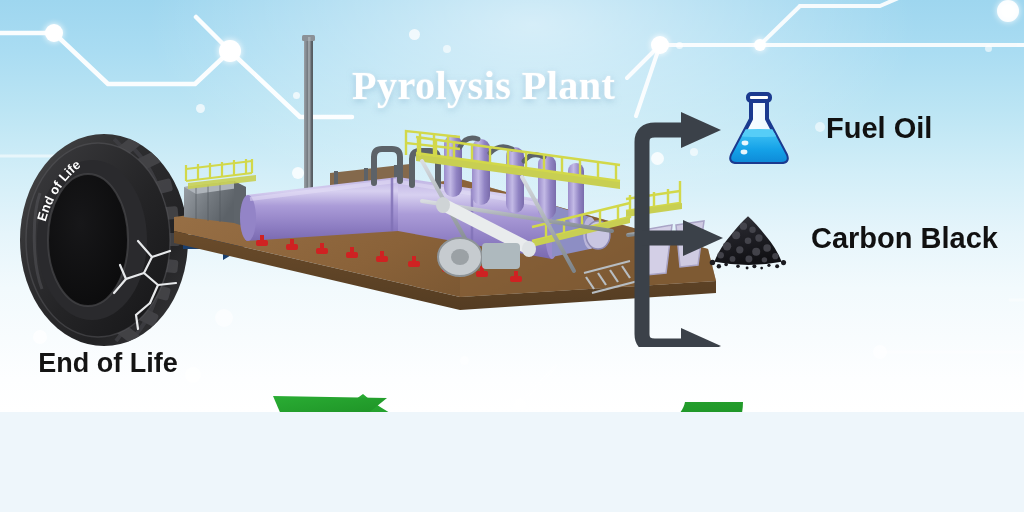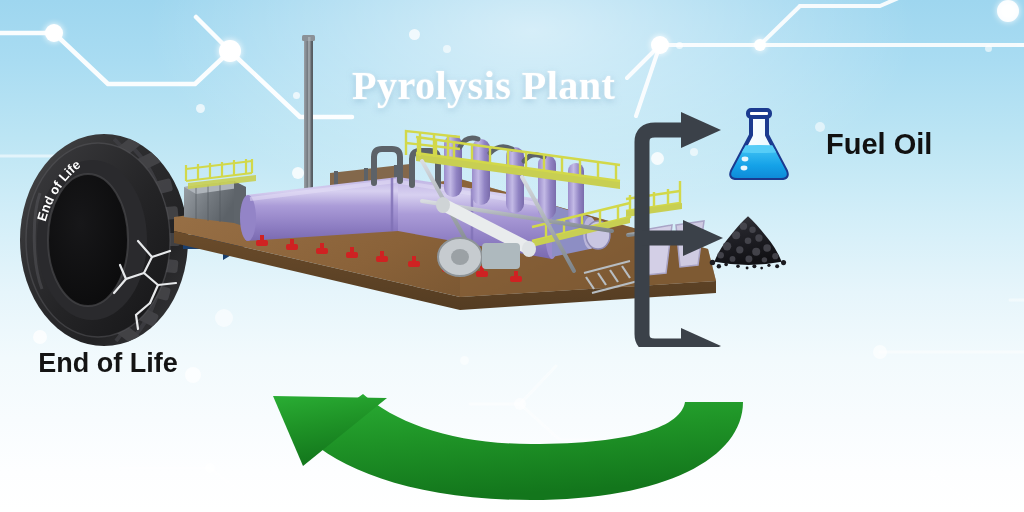"Pyrolysis Plant" #stage { height: 512px -> 412px }
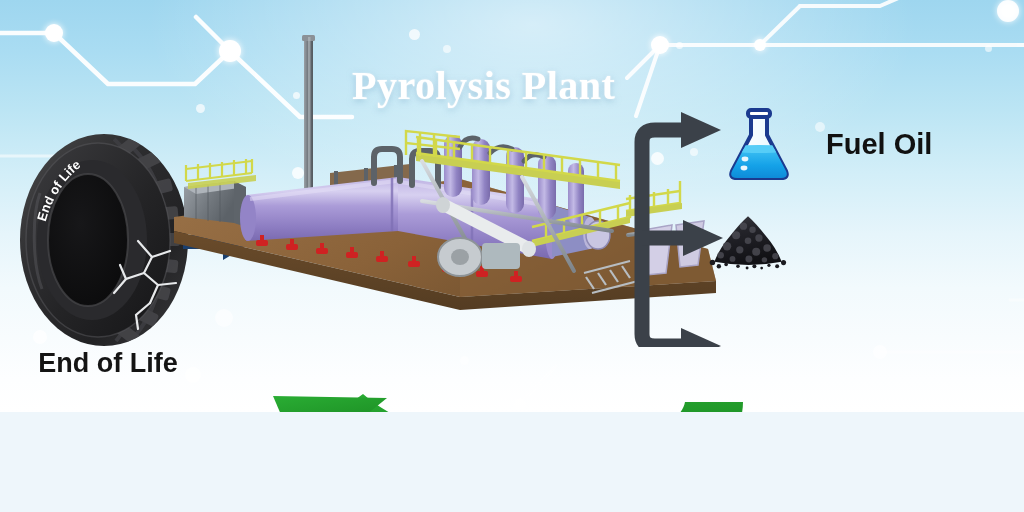"Fuel Oil" #prod-fuel { top: 101px -> 85px }
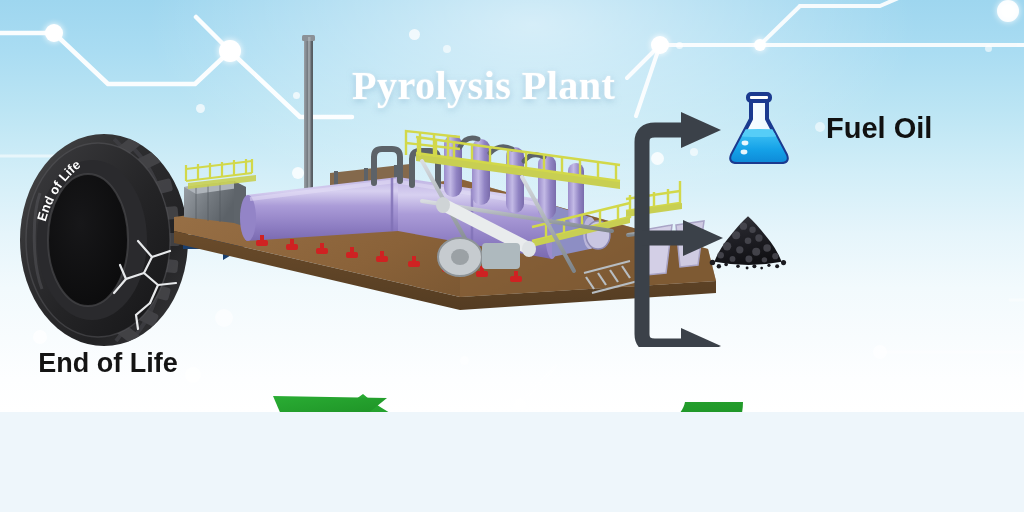"Carbon Black" div.lbl { html: none -> <div>Carbon Black</div> }
